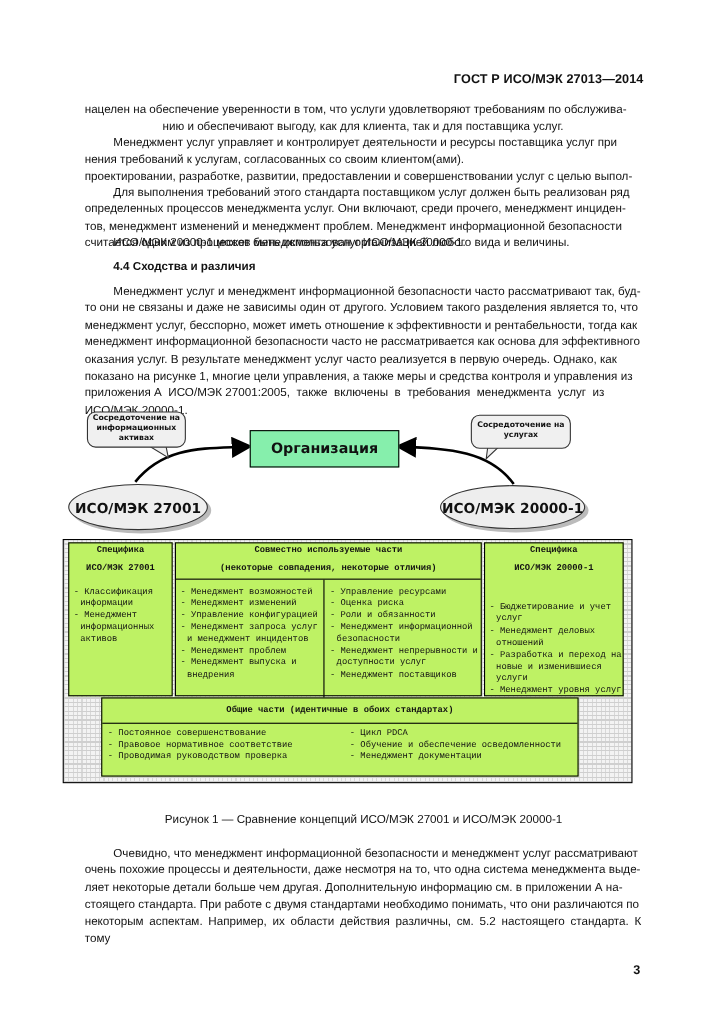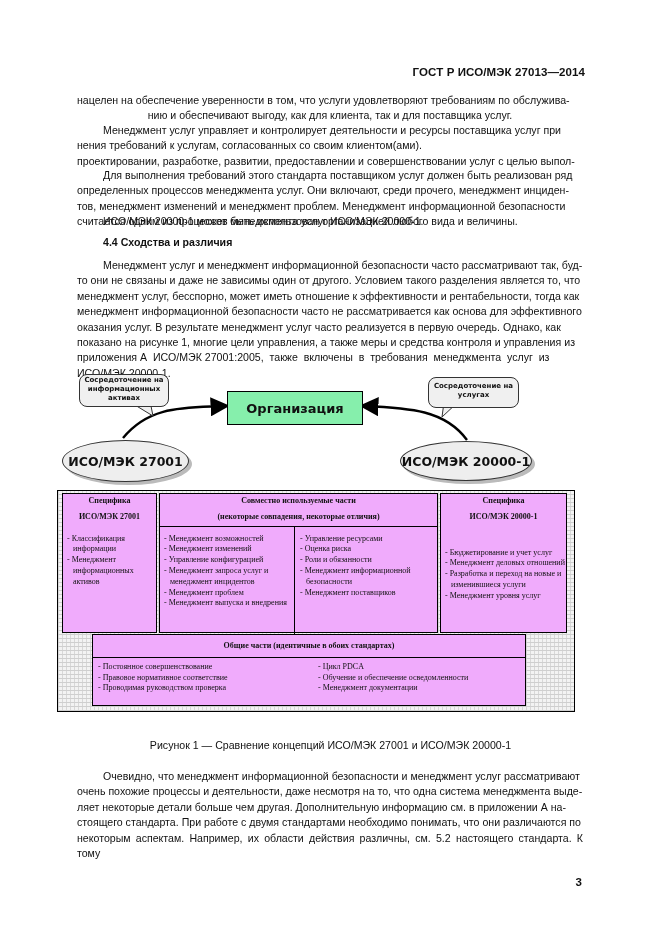"Специфика" .box { background: #f0abfc -> #bef264; font-family: Liberation Serif, serif -> Liberation Mono, monospace }
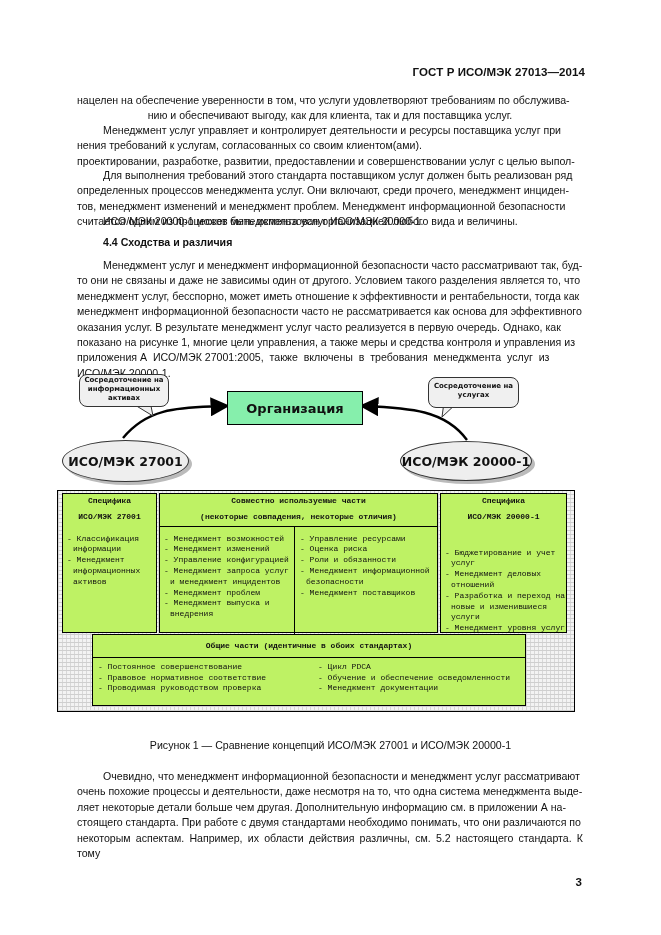"- Менеджмент непрерывности и доступности" li { html: none -> <li>- Менеджмент непрерывности и доступности услуг</li> }
